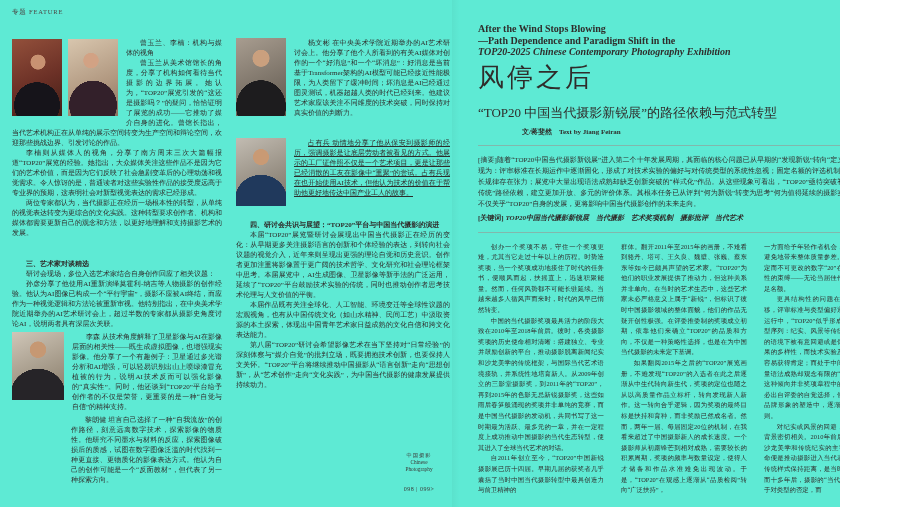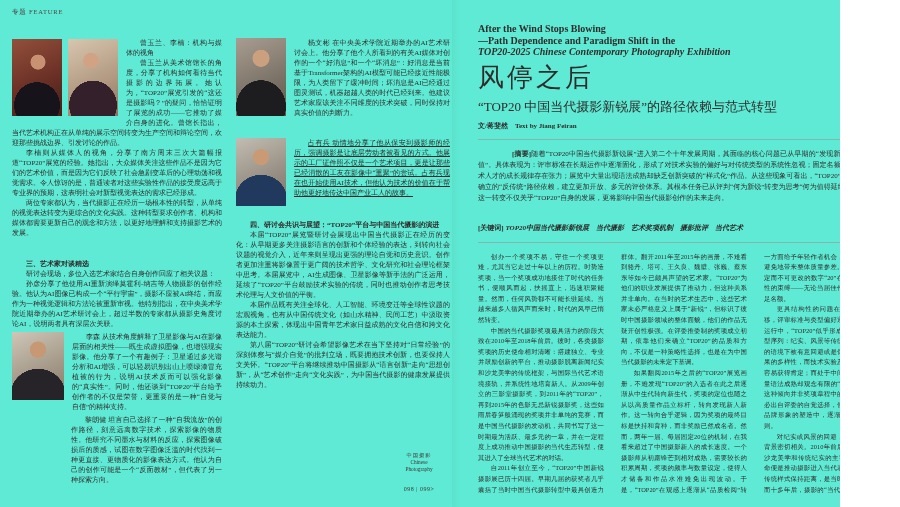"“TOP20 中国当代摄影新锐展”的路径依赖与范式转型" .tsub { margin-top: 6px -> 12px }
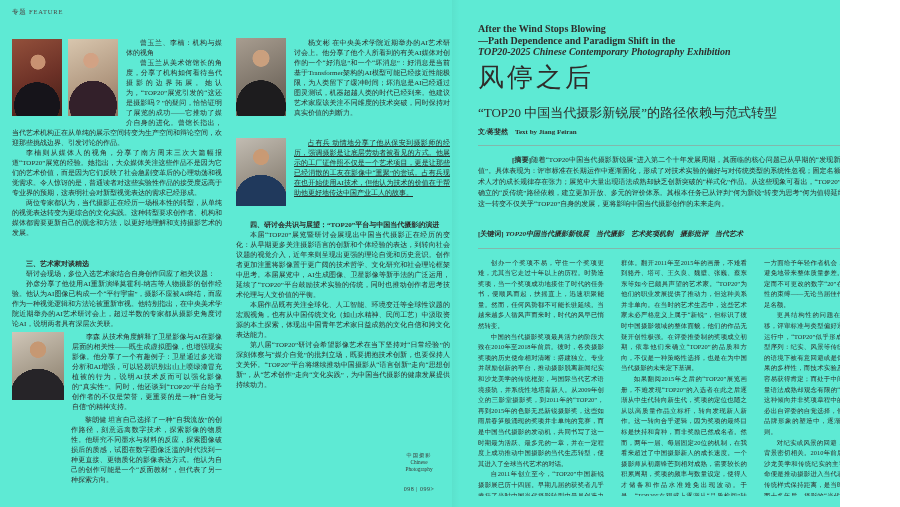"文/蒋斐然 Text by Jiang Feiran" .byline { margin-left: none -> 44px }
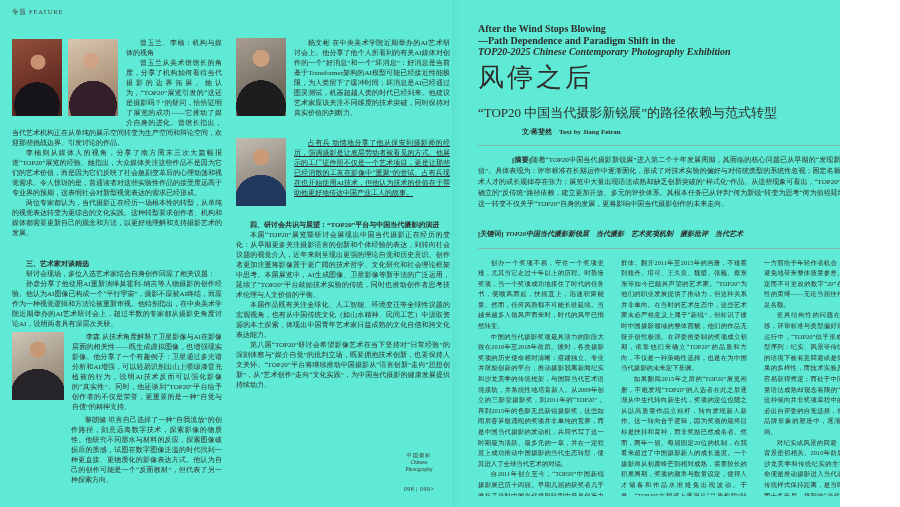"[摘要]" .abstract b { font-weight: bold -> normal; margin-left: 34px -> none }
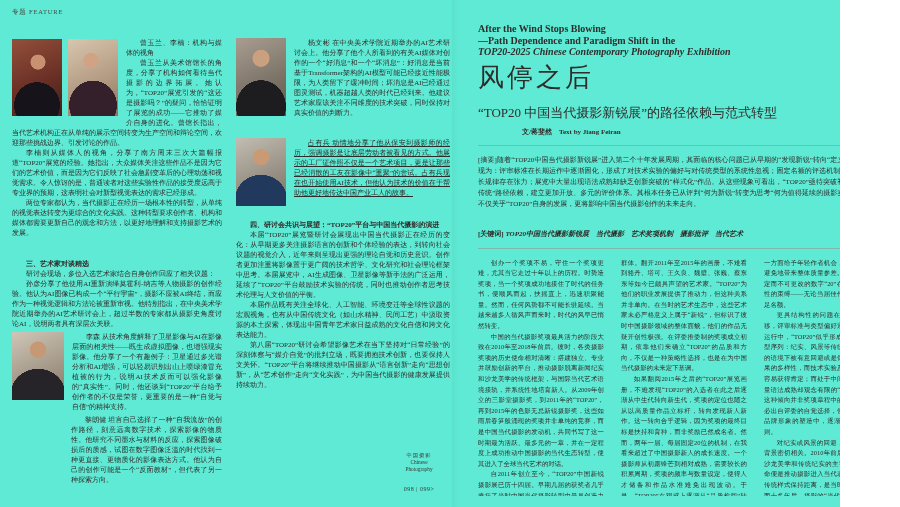"[关键词] TOP20中国当代摄影新锐展 当代摄影 艺术奖项机制 摄影批评" .keywords { margin-top: 19px -> 3px }
